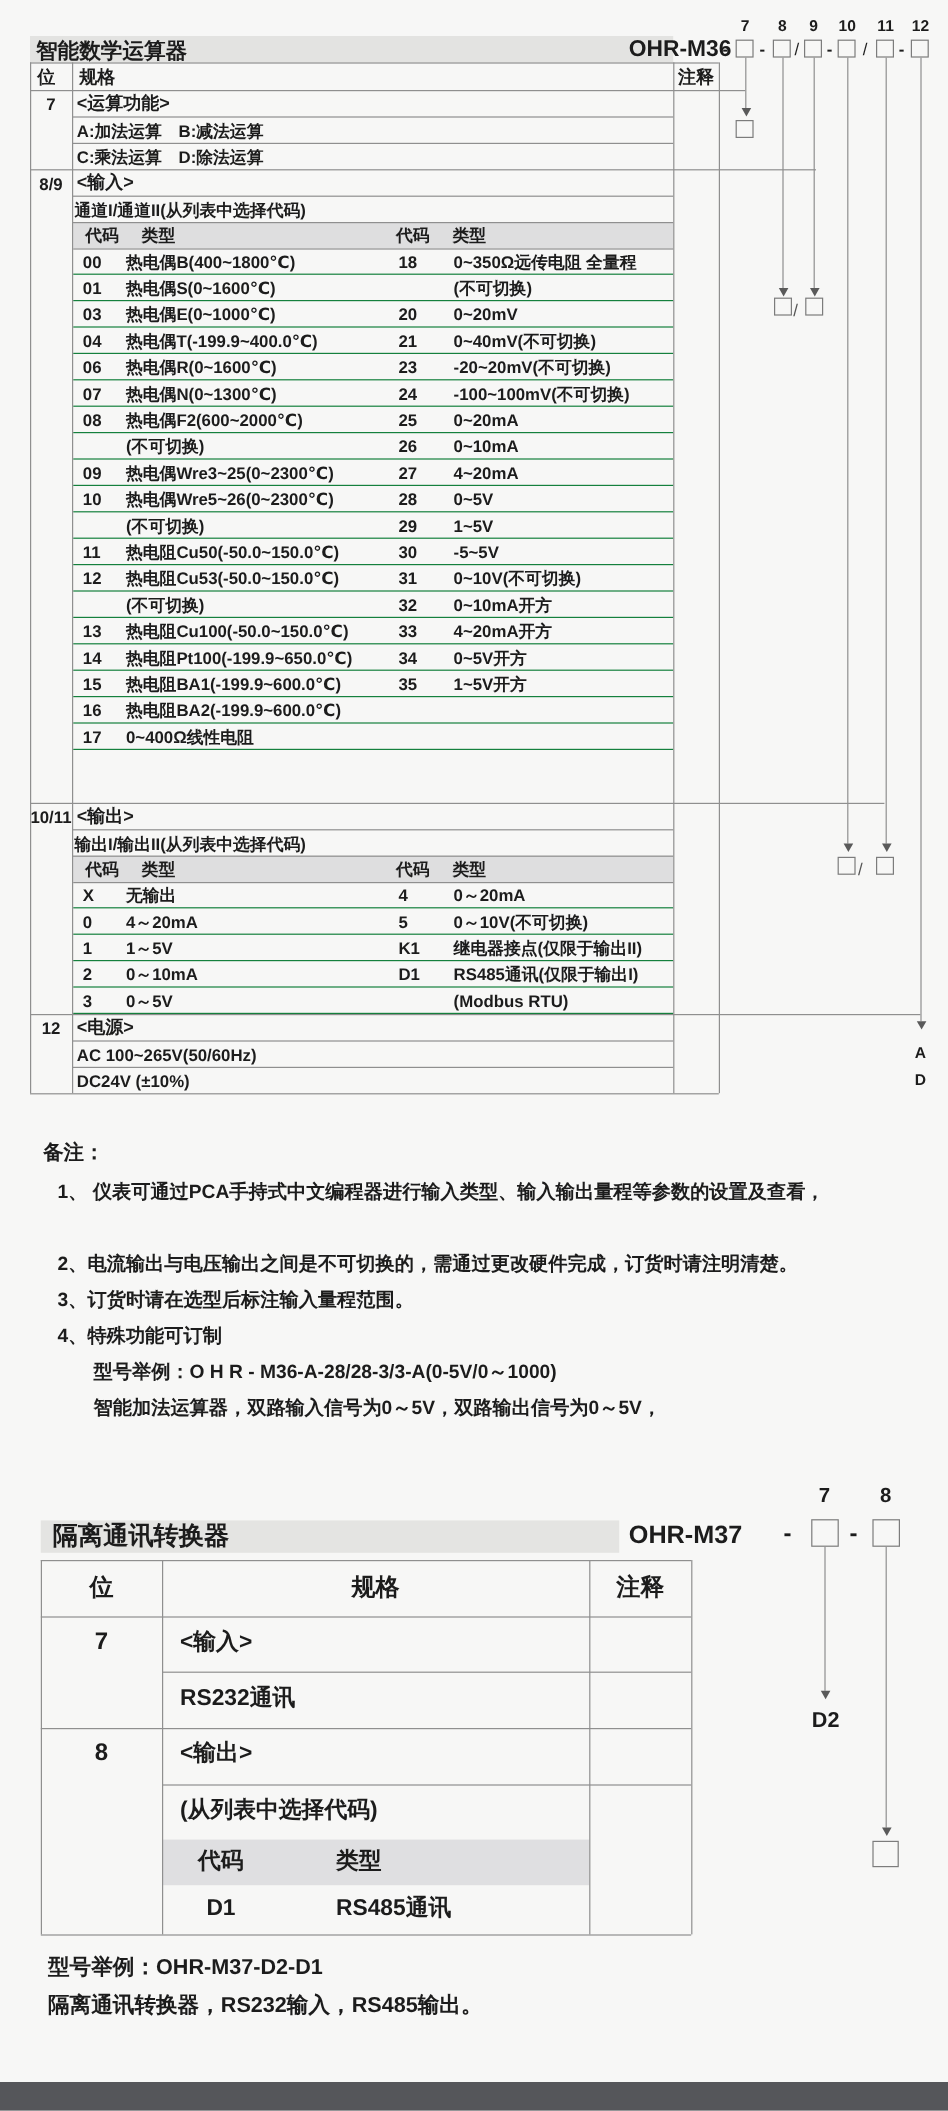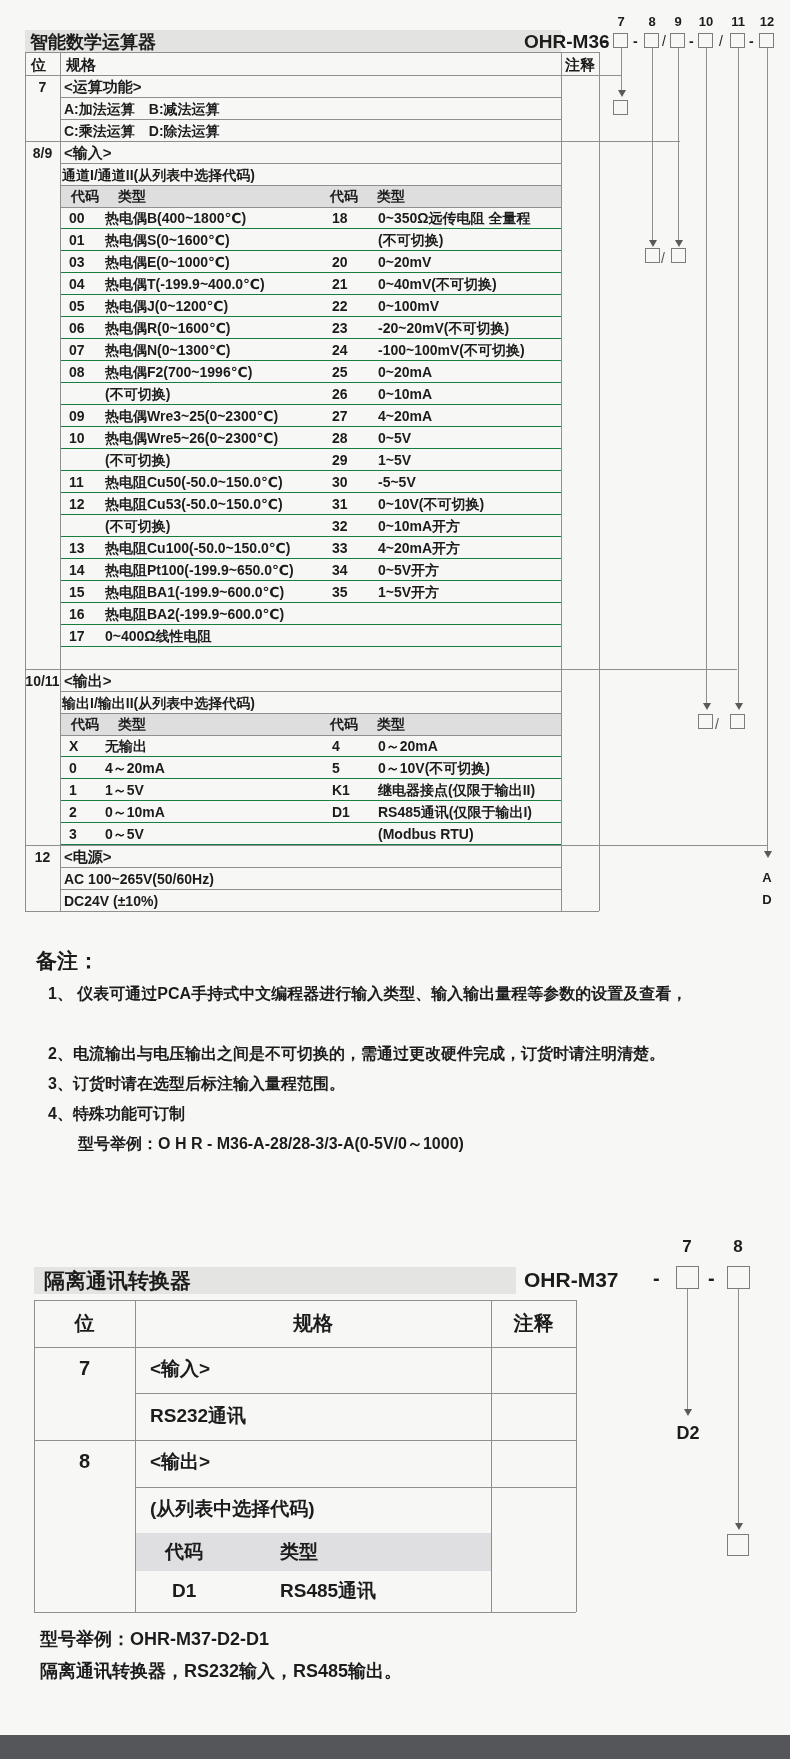"05" div.lrow { html: <div> <span>05</span> <span>热电偶J(0~1200℃)</span> <span>22</span> <span>0~100mV</span> </div> -> none }
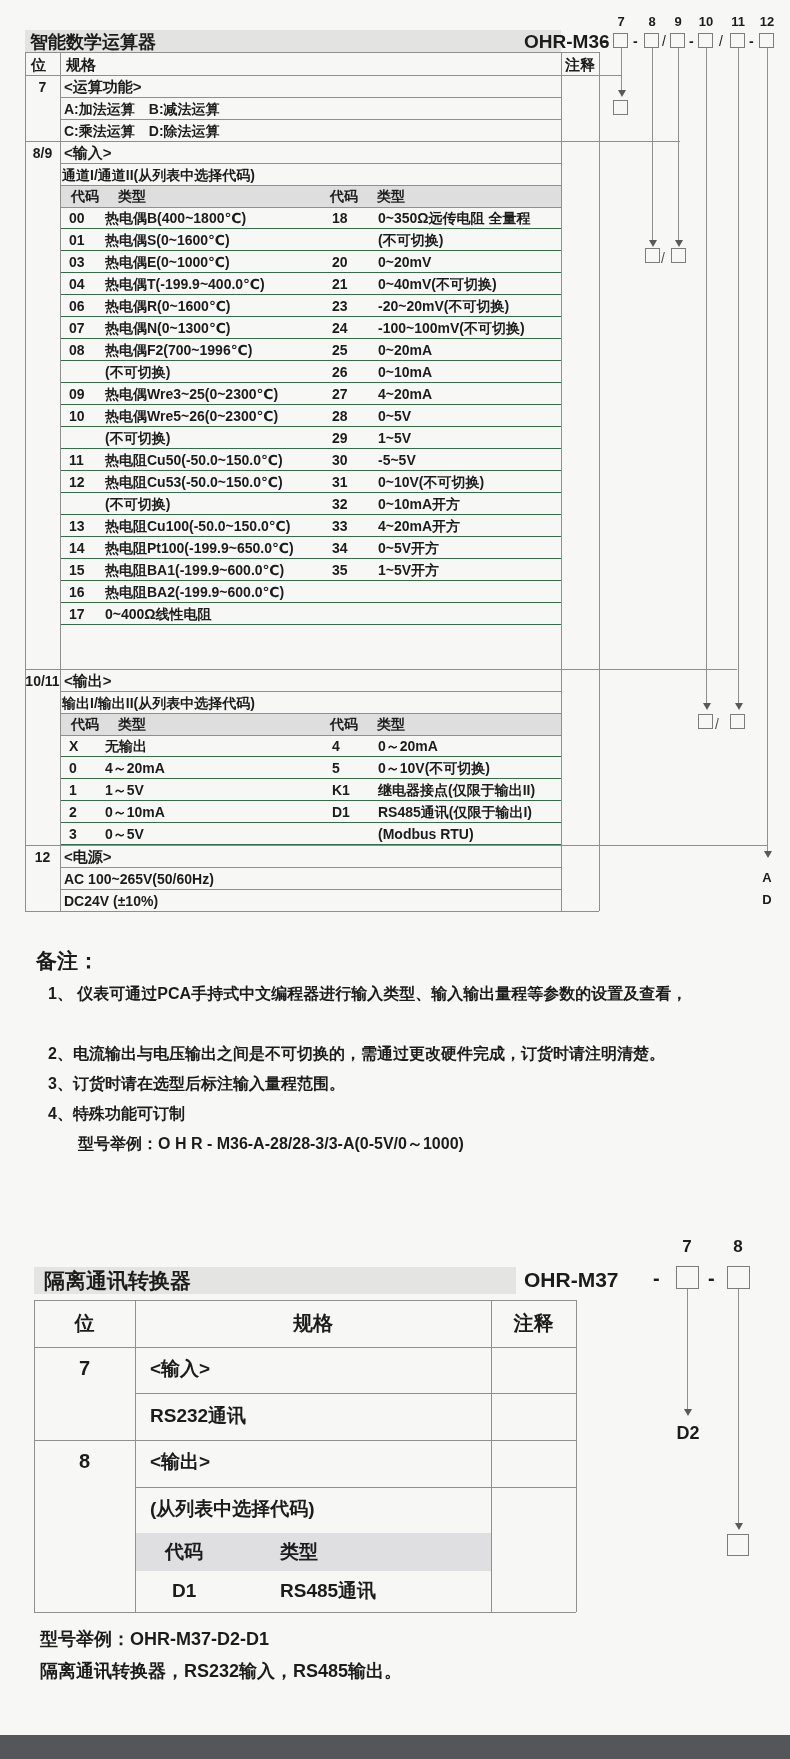"热电偶F2(700~1996℃)" span.cell { text: 700~1996 -> 600~2000 }
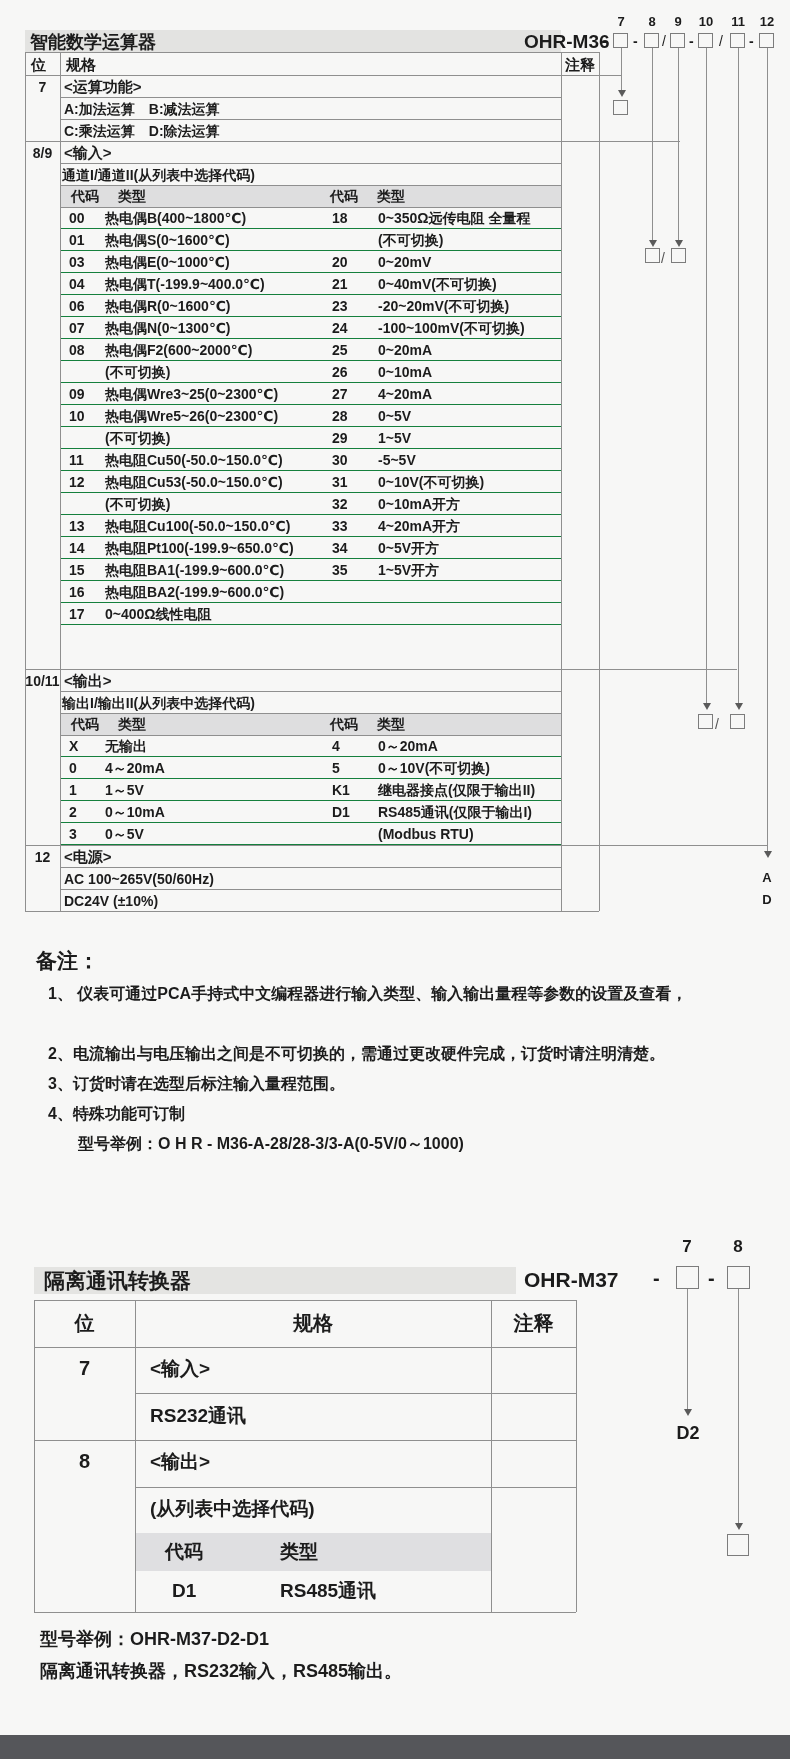"备注：" span.ab { font-size: 21px -> 17px }
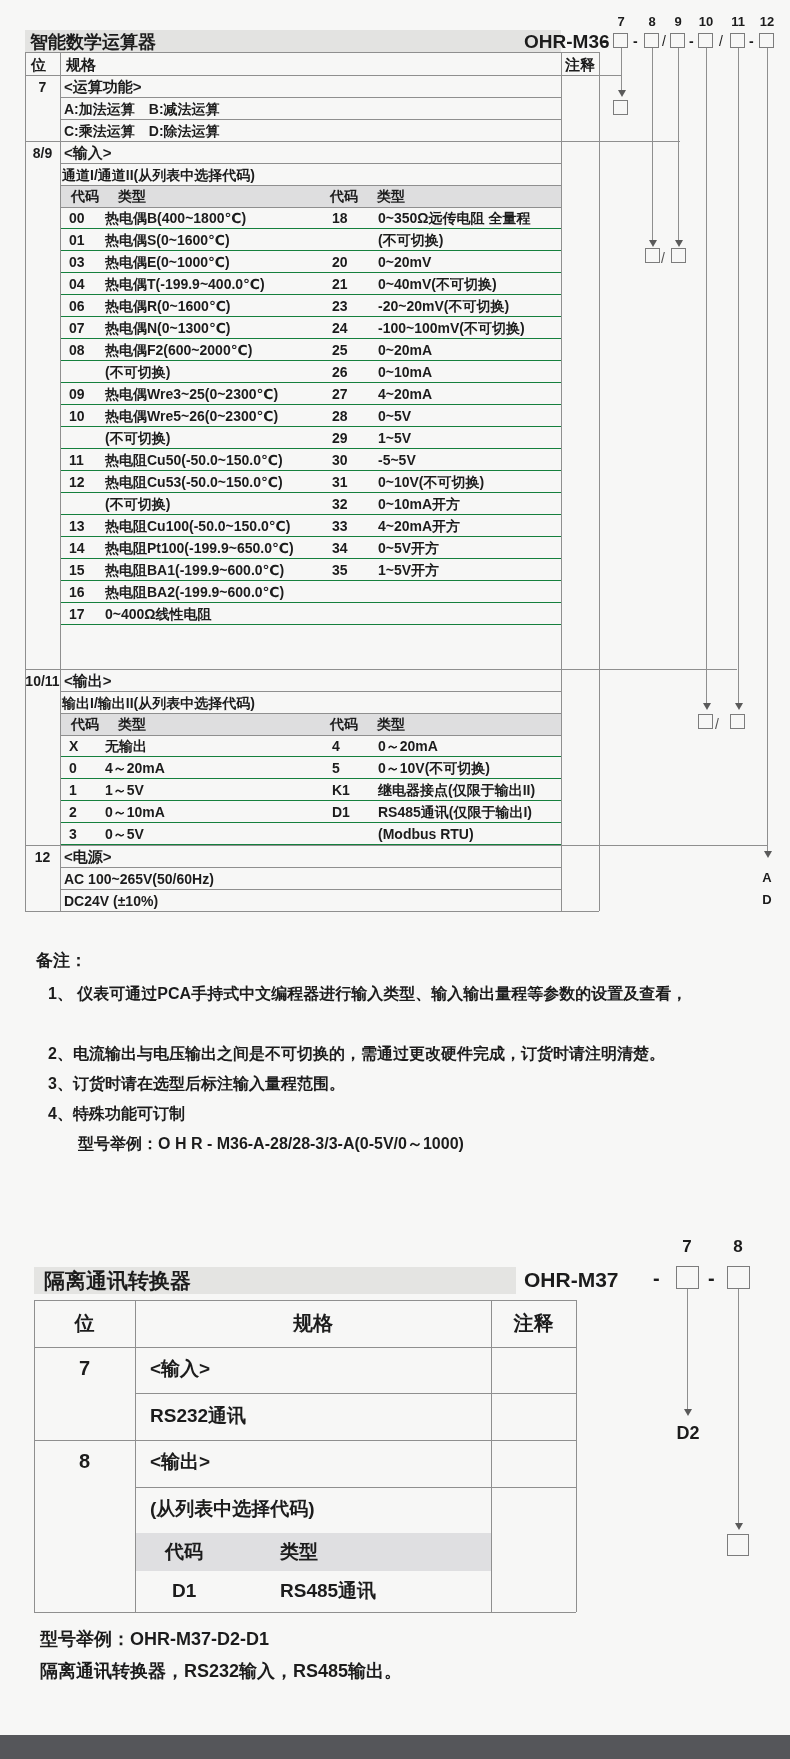"智能加法运算器，双路输入信号为0～5V，双路输出信号为0～5V，" span.ab { html: none -> <span>智能加法运算器，双路输入信号为0～5V，双路输出信号为0～5V，</span> }
